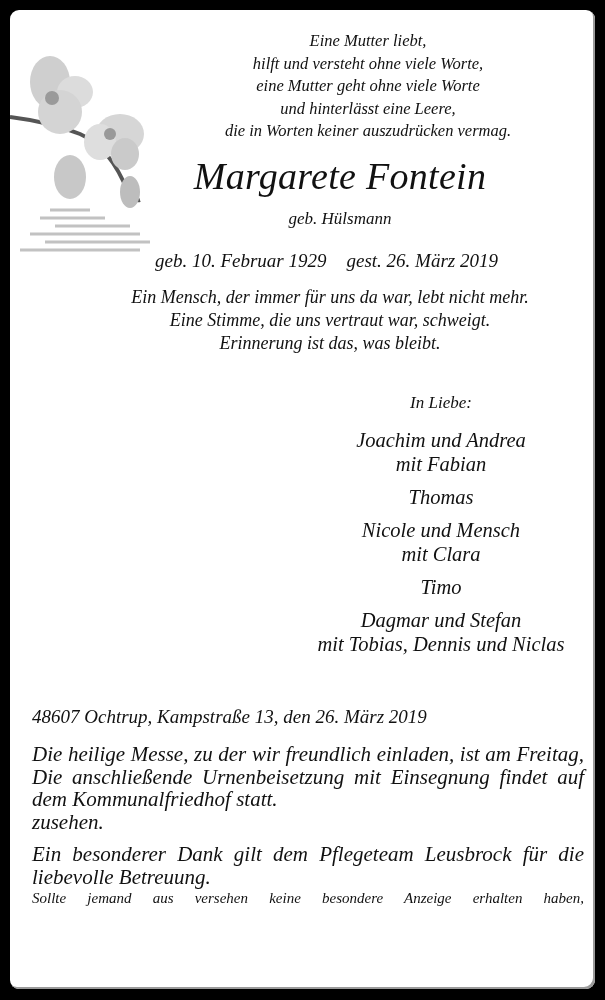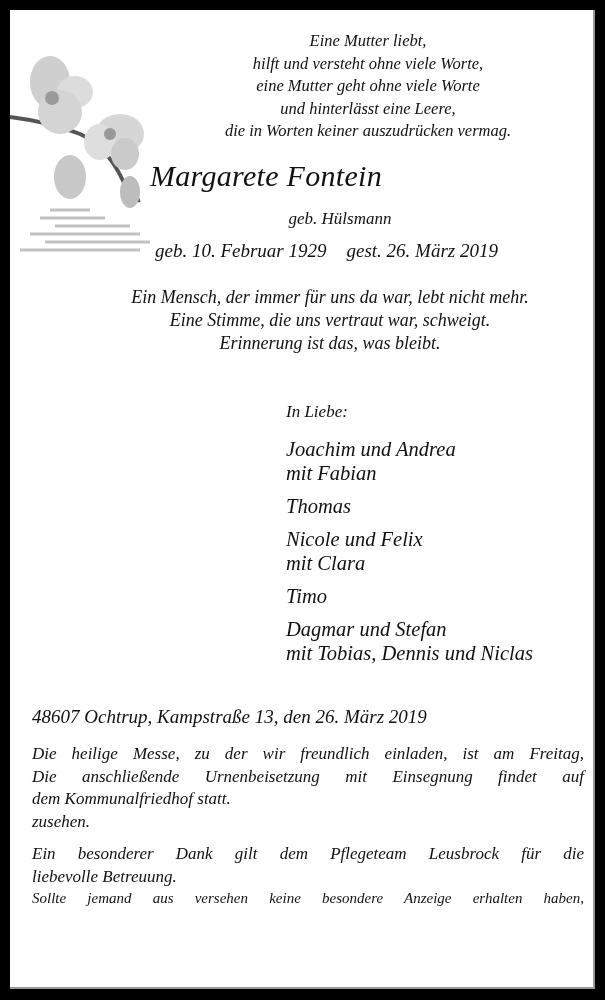"Eine Mutter liebt," .card { border-radius: none -> 9px }
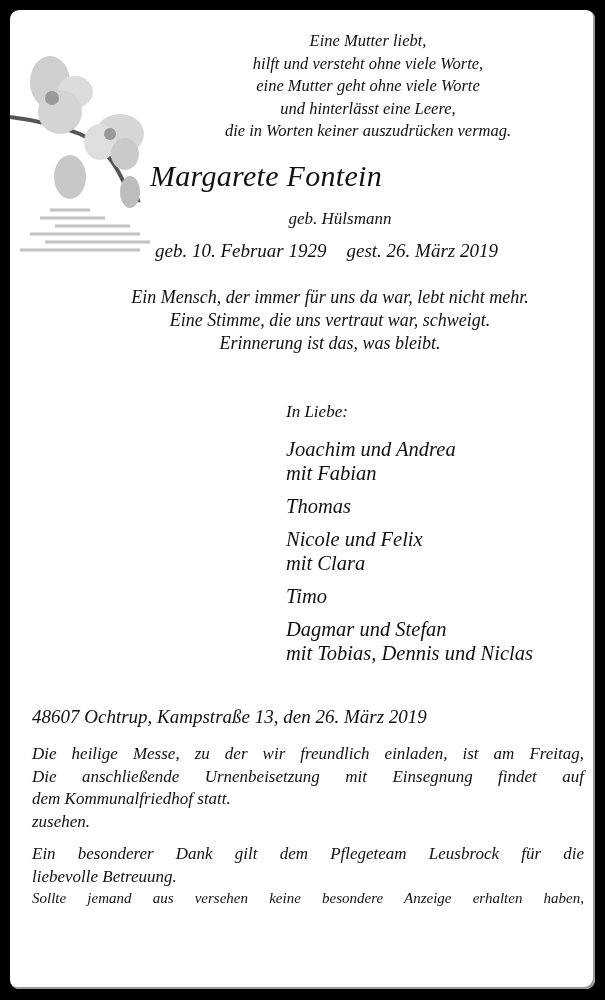"Margarete Fontein" .name { font-size: 30px -> 38px; text-align: none -> center }
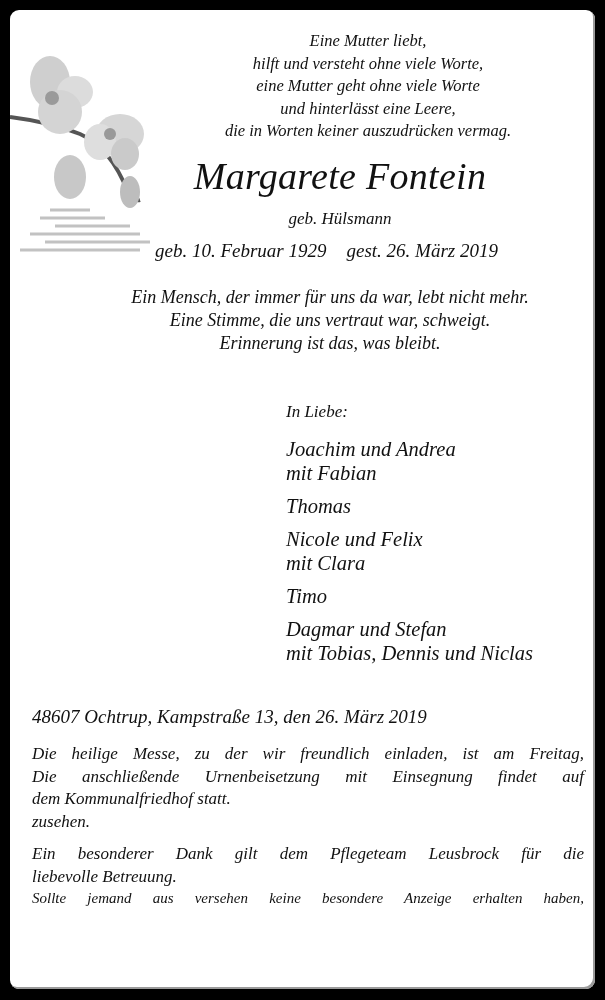"geb. 10. Februar 1929 gest." .dates { top: 230px -> 240px }
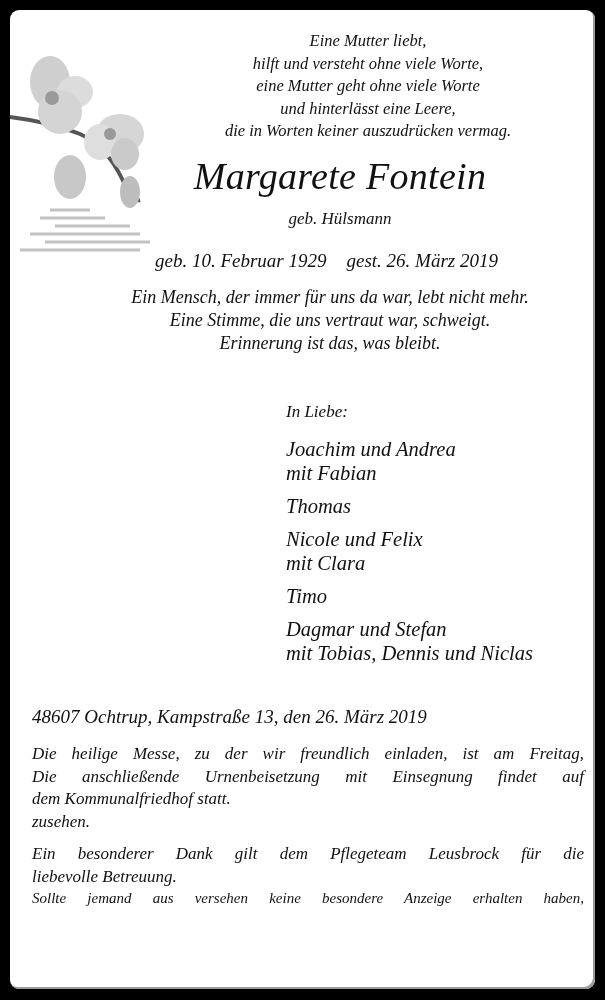"In Liebe:" .mourners { text-align: none -> center; top: 391px -> 382px }
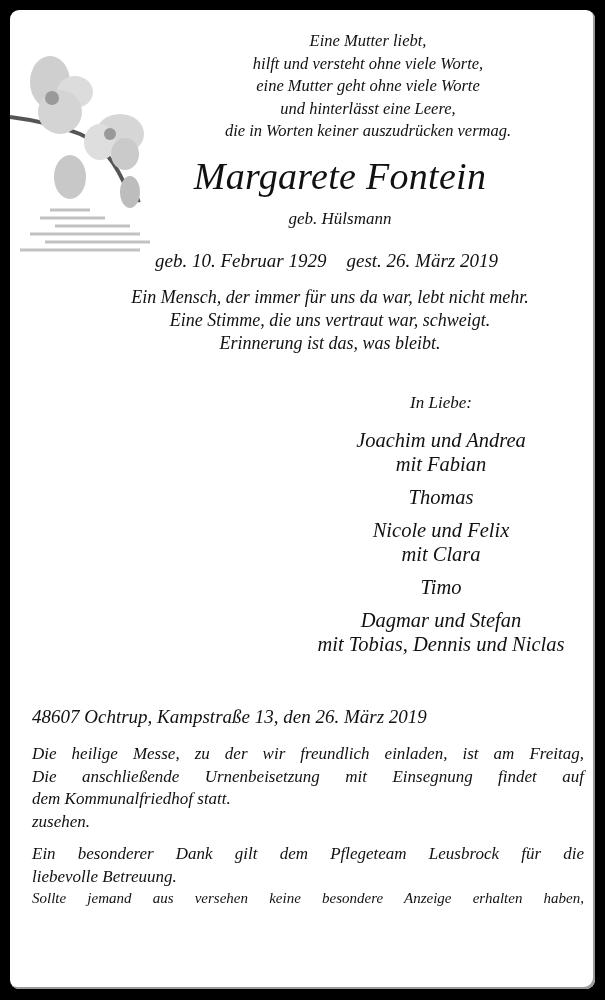"Nicole und Felix" span.line { text: Felix -> Mensch }
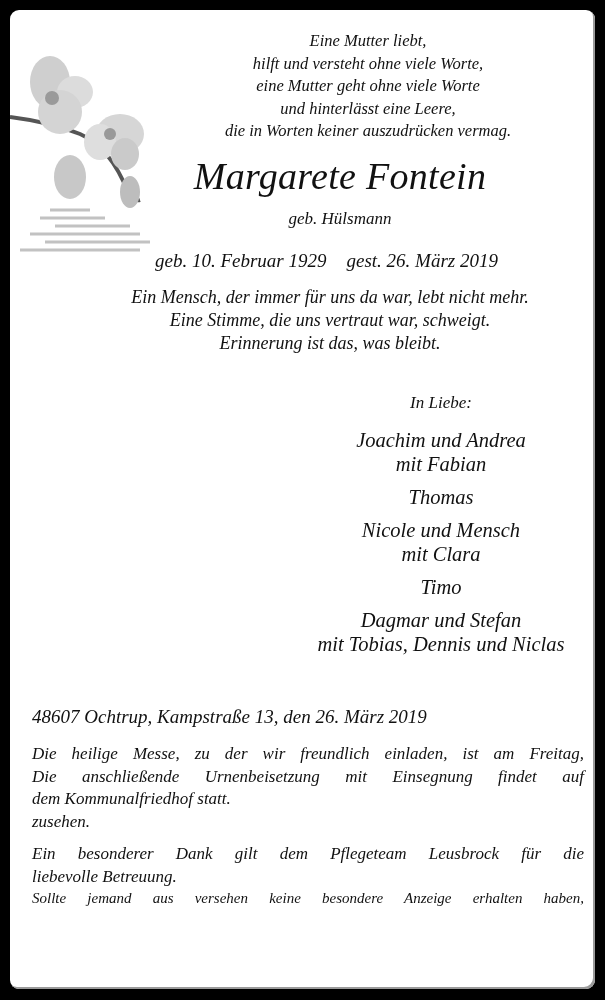"Die heilige Messe, zu der" .para { font-size: 17px -> 21px }
